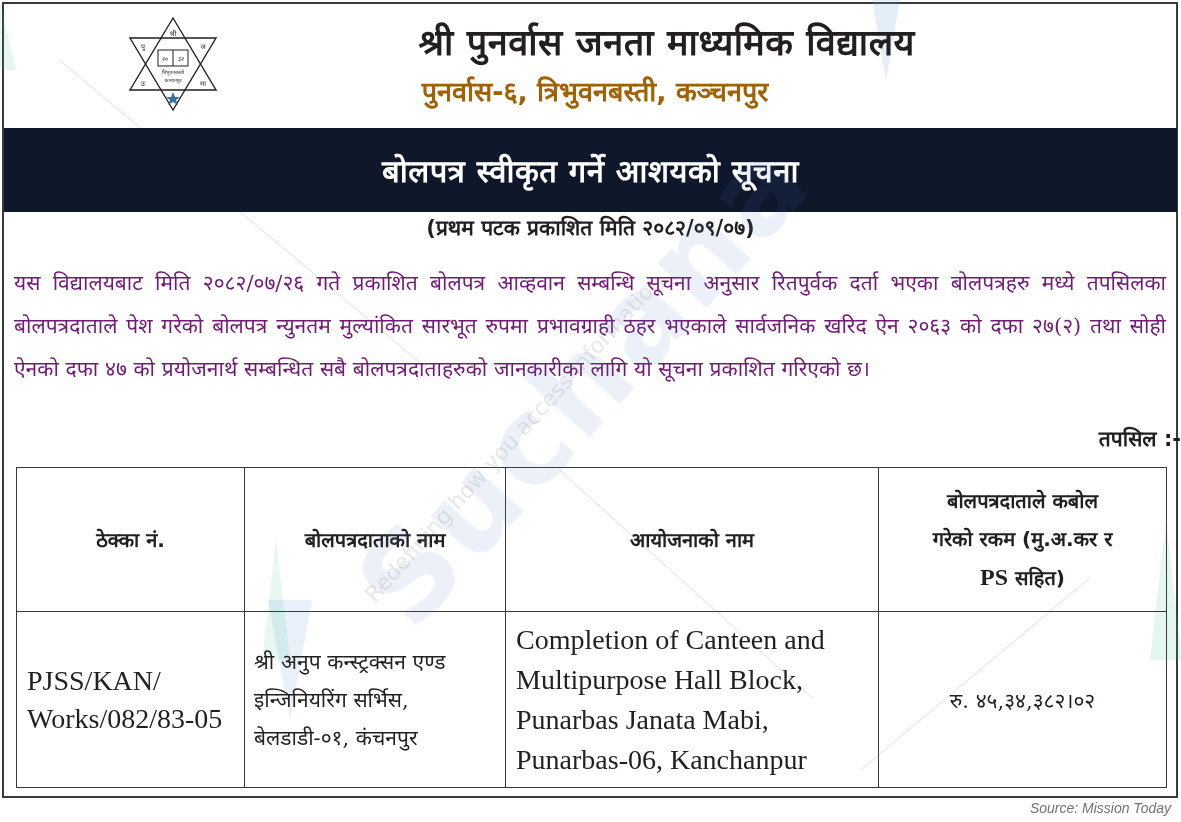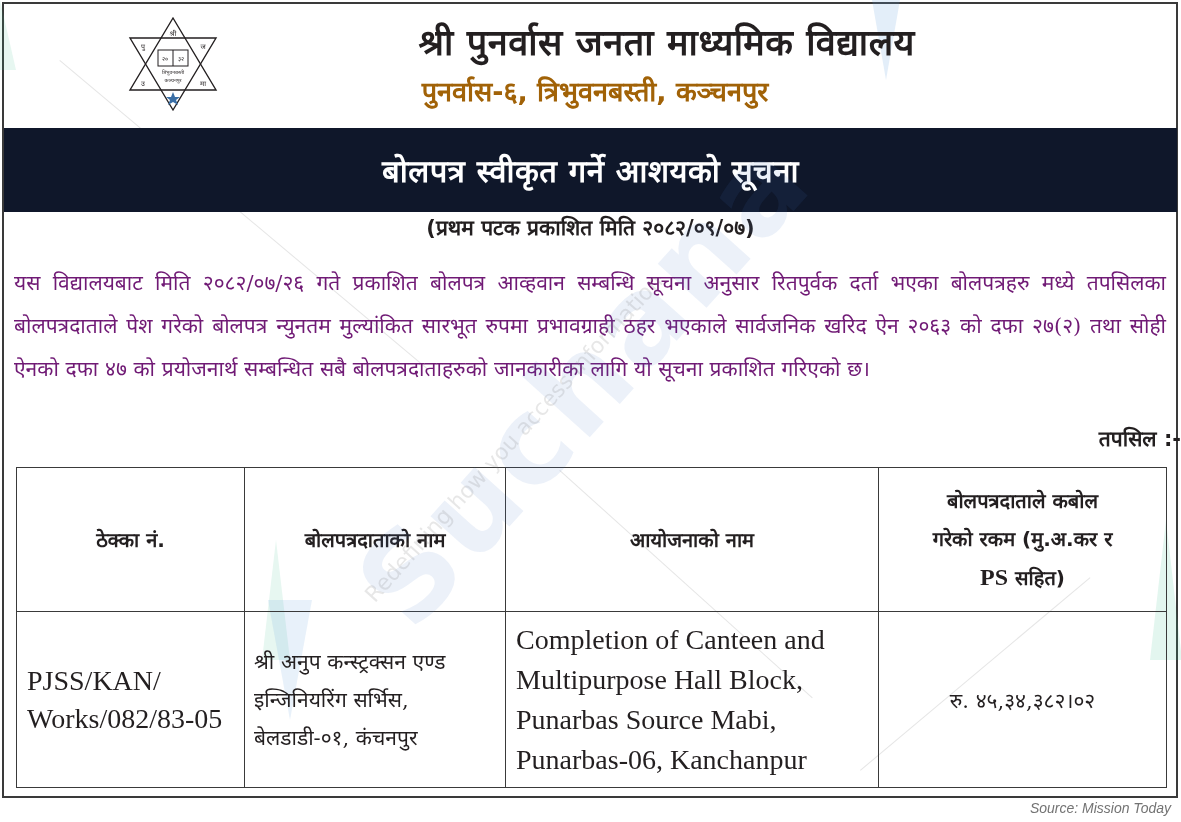"Punarbas Source Mabi," div { text: Source -> Janata }
